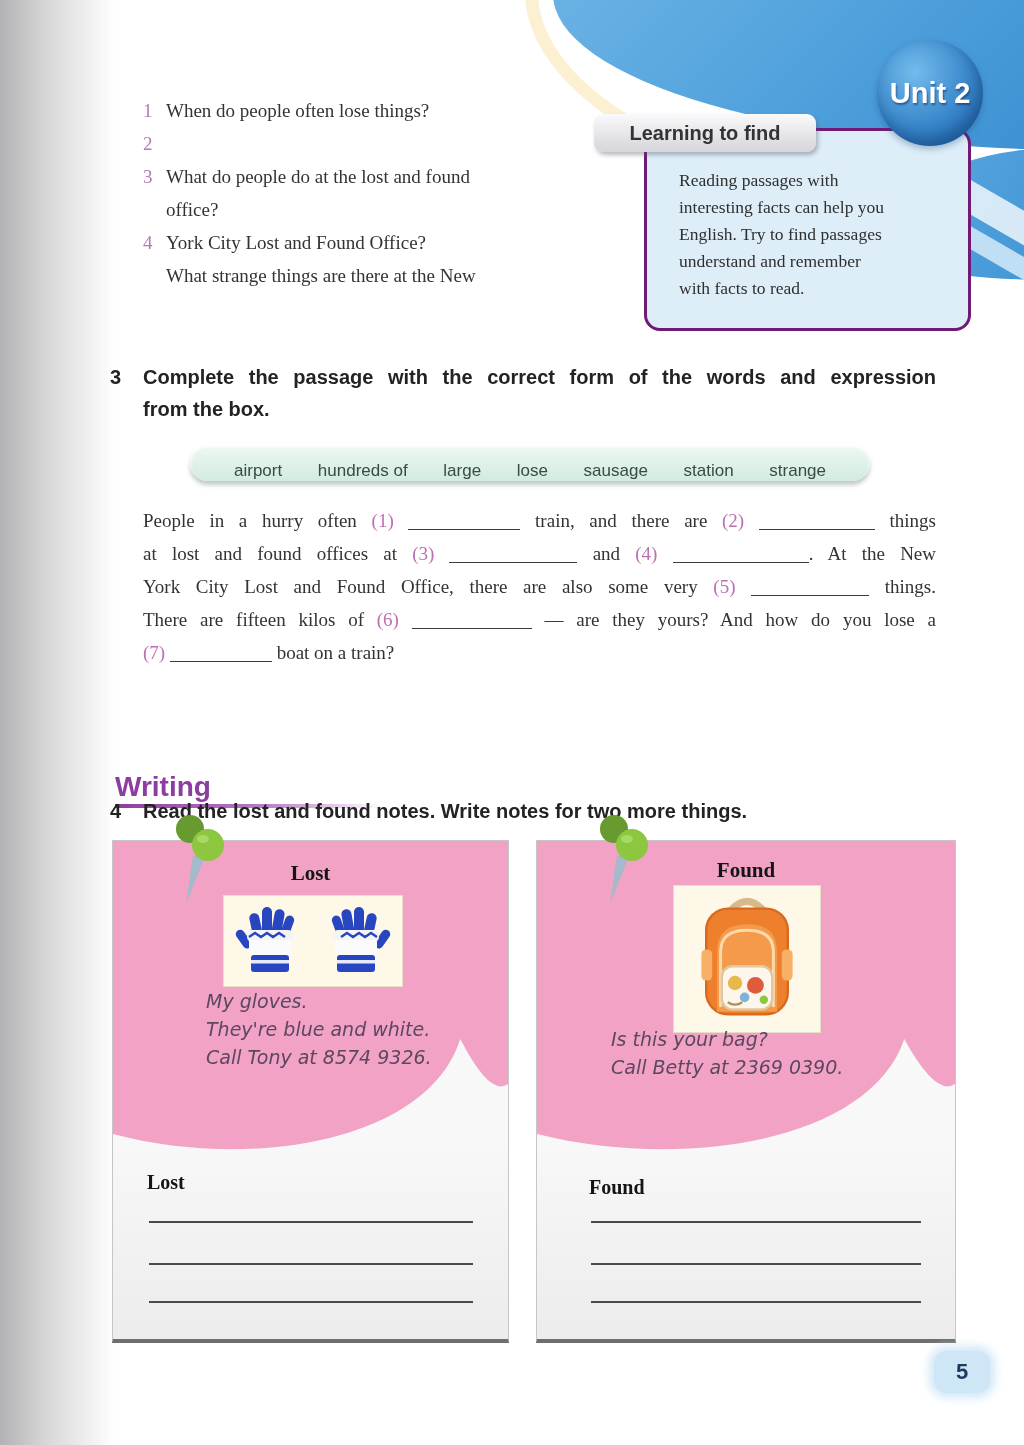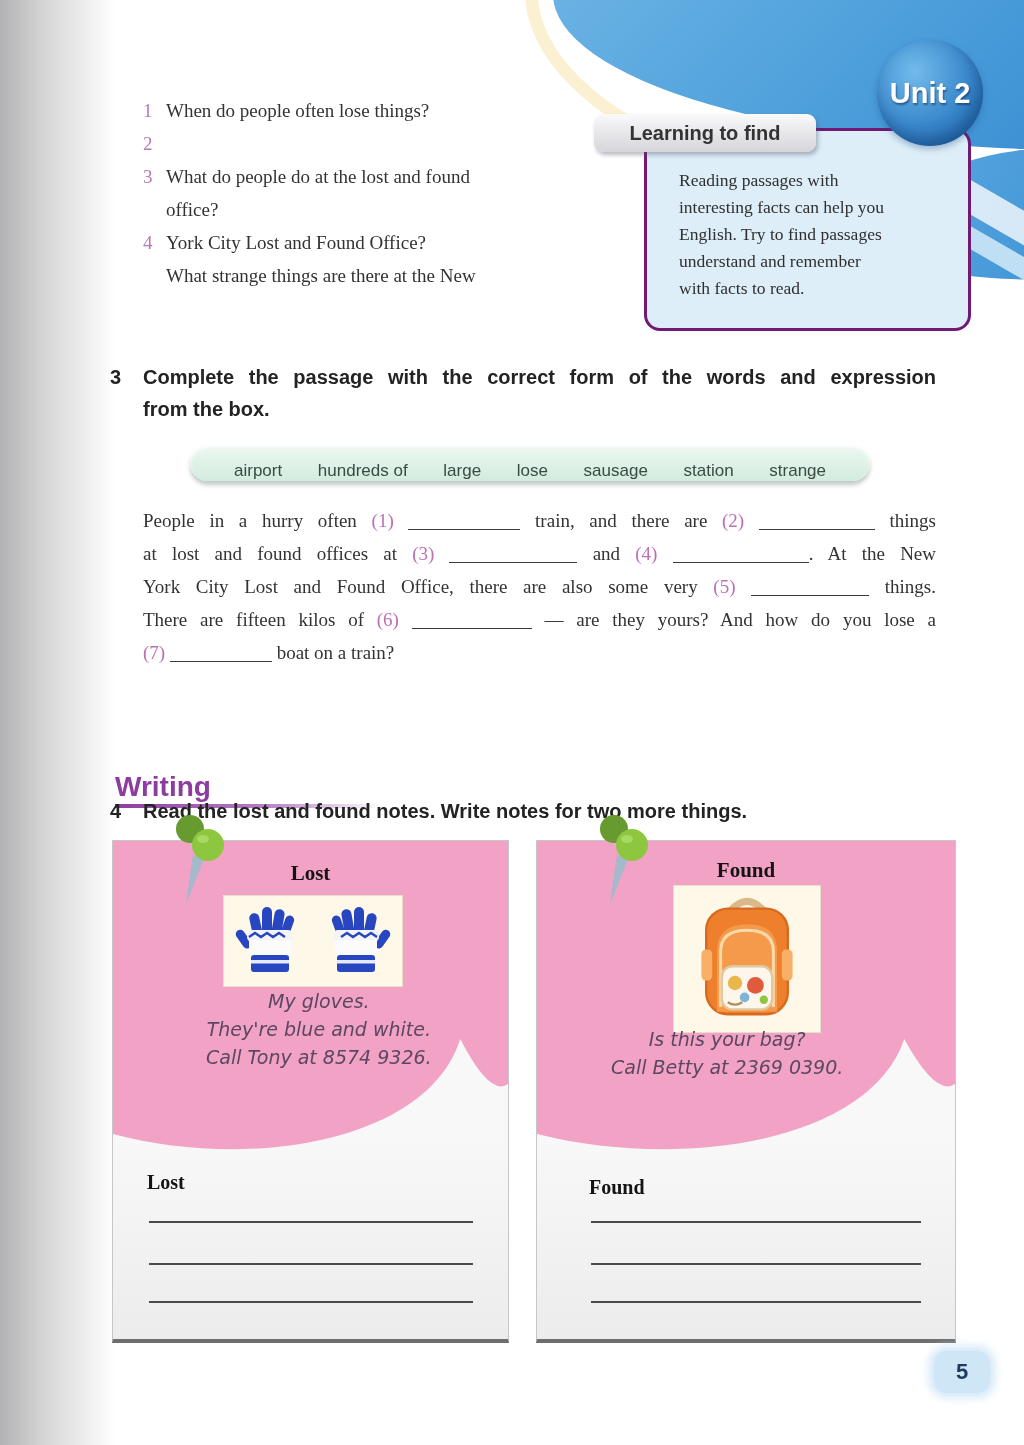"My gloves." .note-text { text-align: center -> none }
